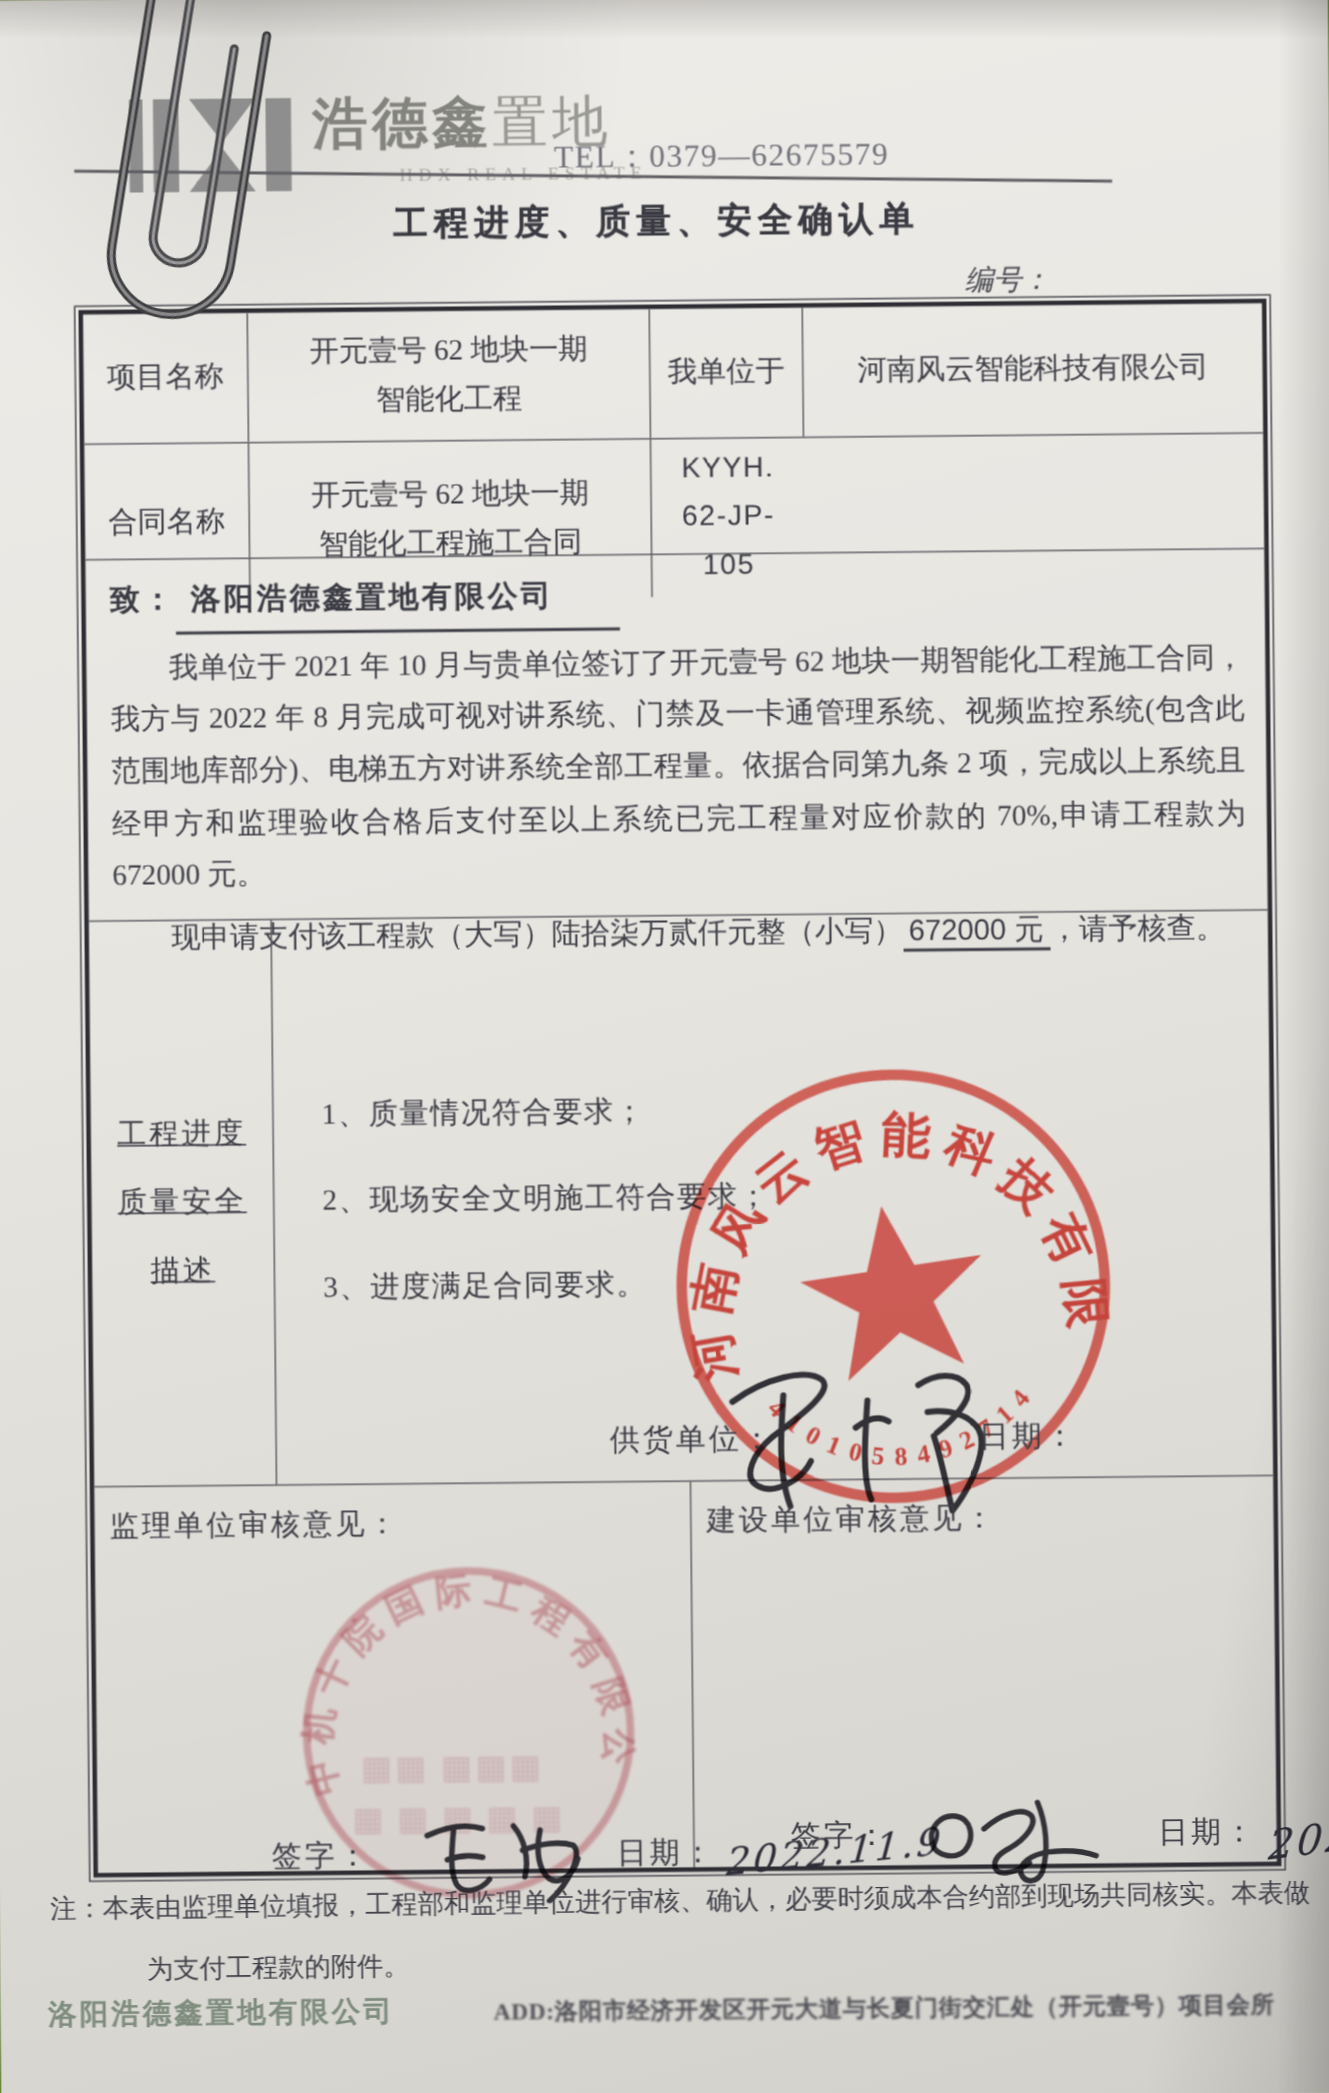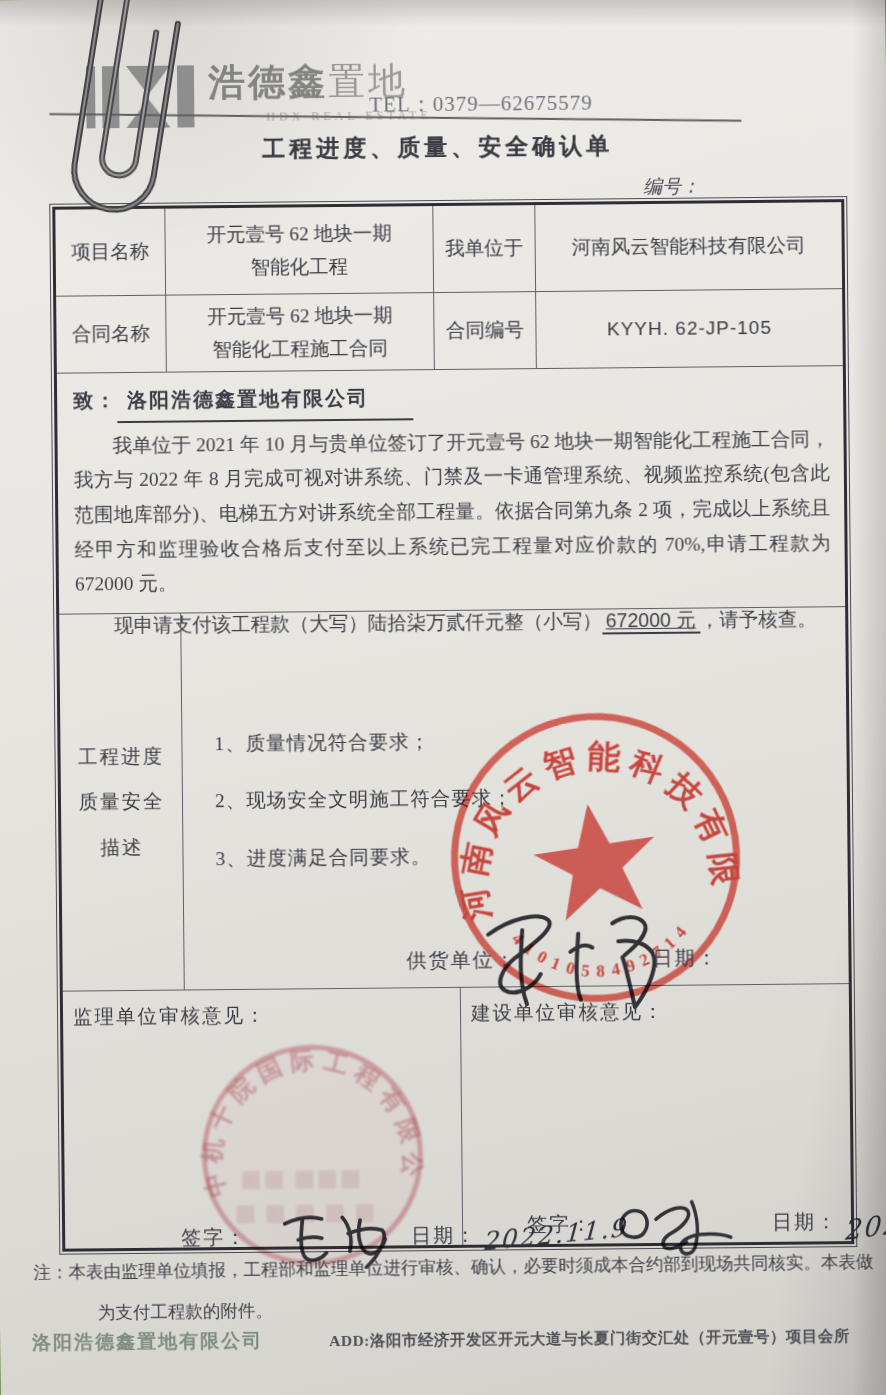"合同编号" div.cell { html: <div>合同编号</div> -> none }
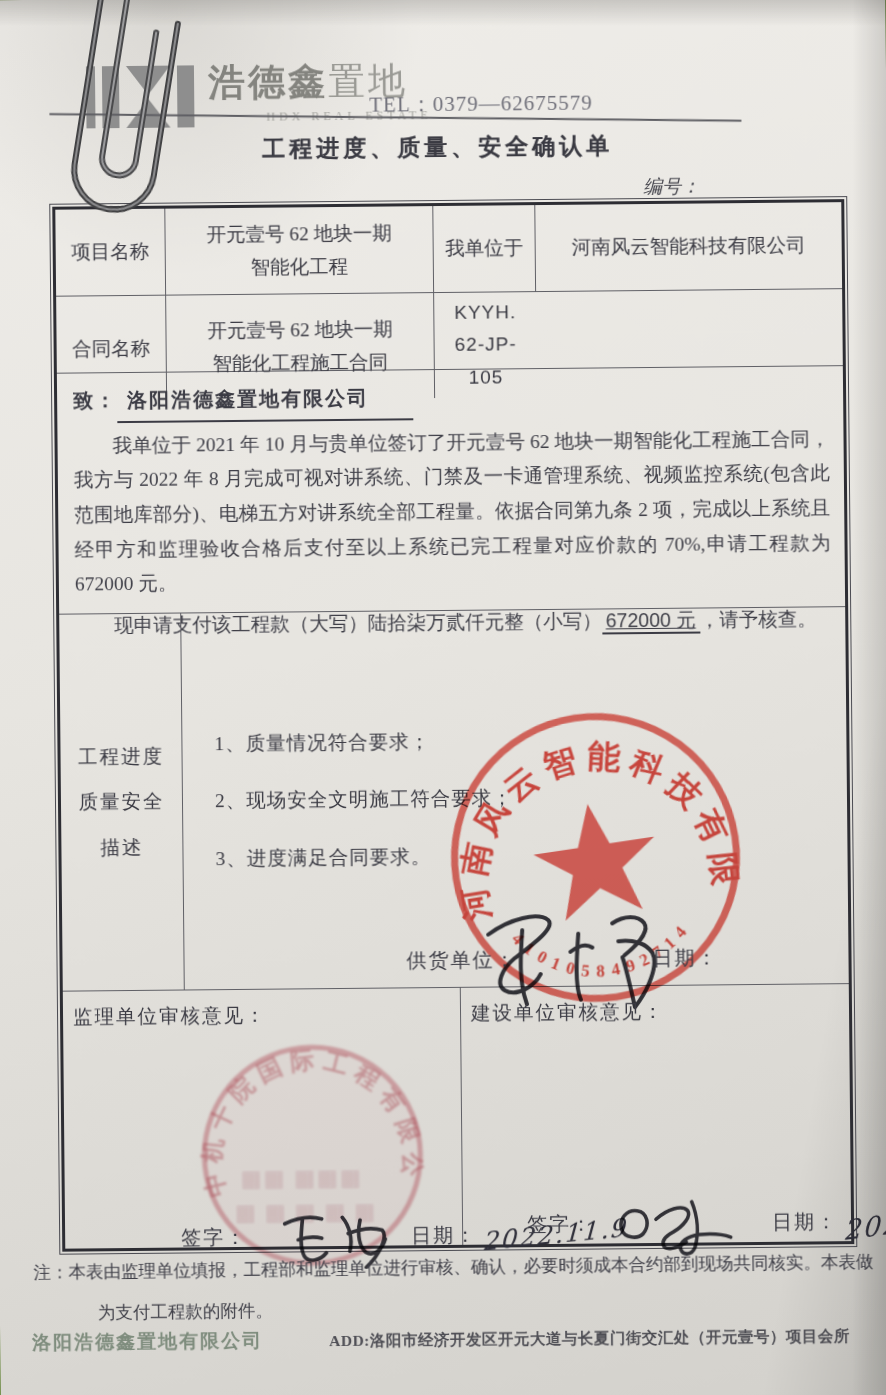"672000 元" .amount { text-decoration: underline -> none }
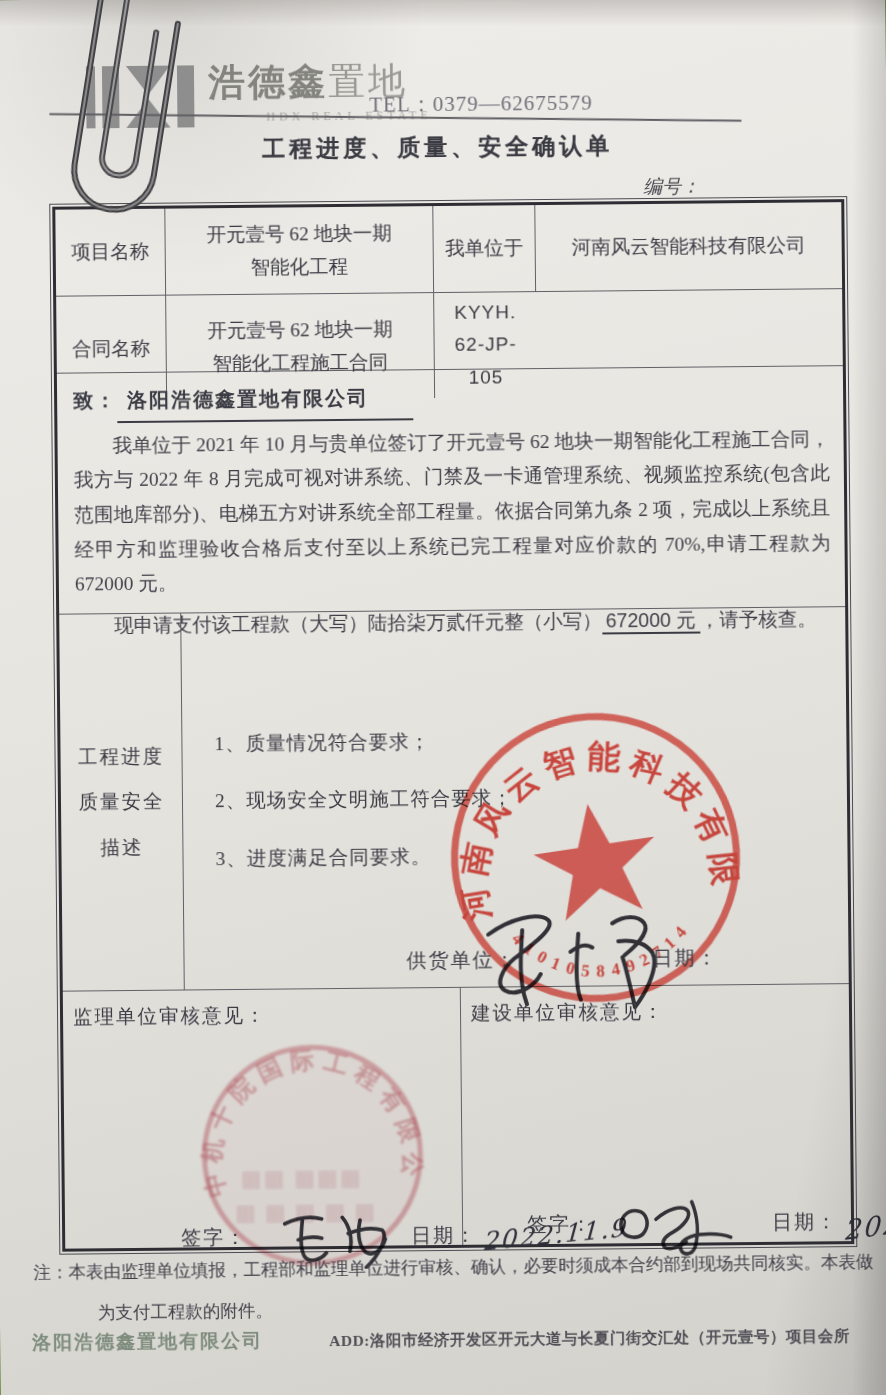"工程进度" .prog-label div { text-decoration: none -> underline }
